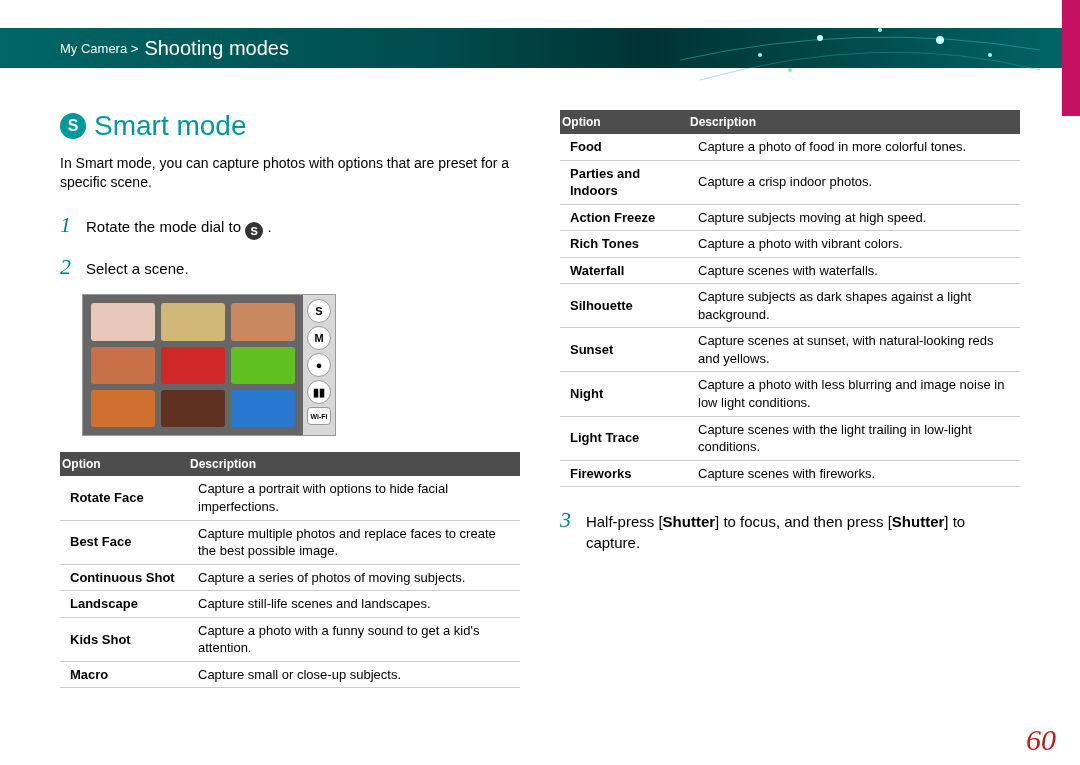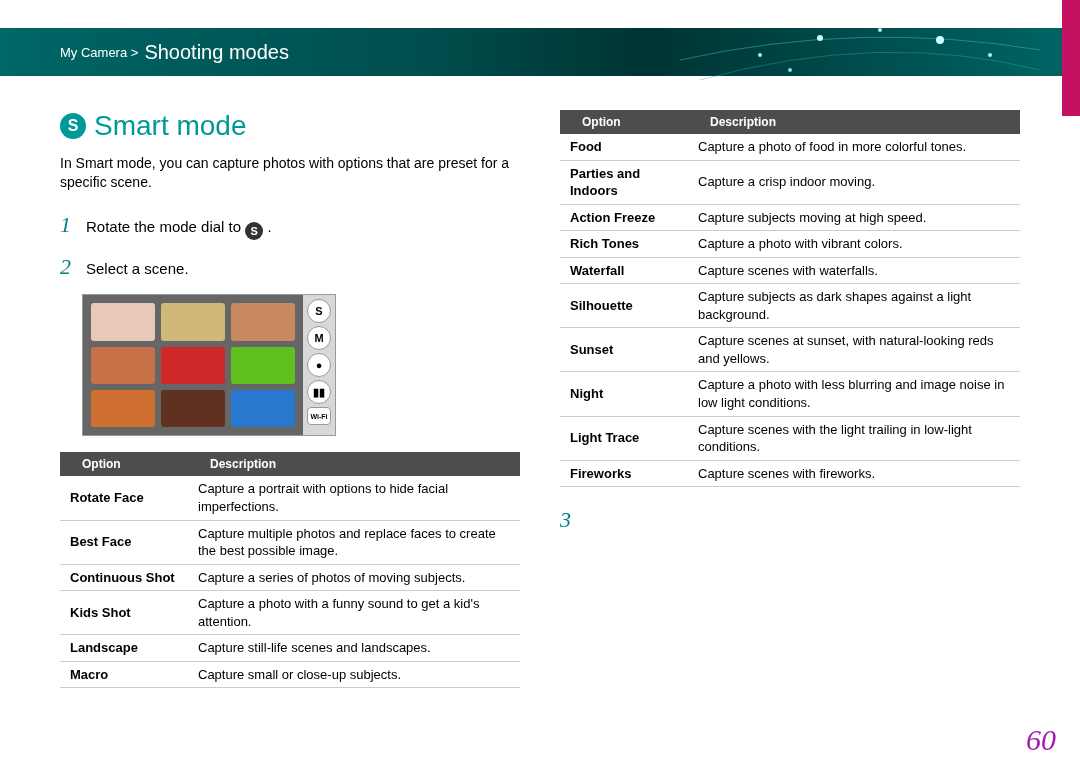"My Camera >" .header-band { height: 48px -> 40px }
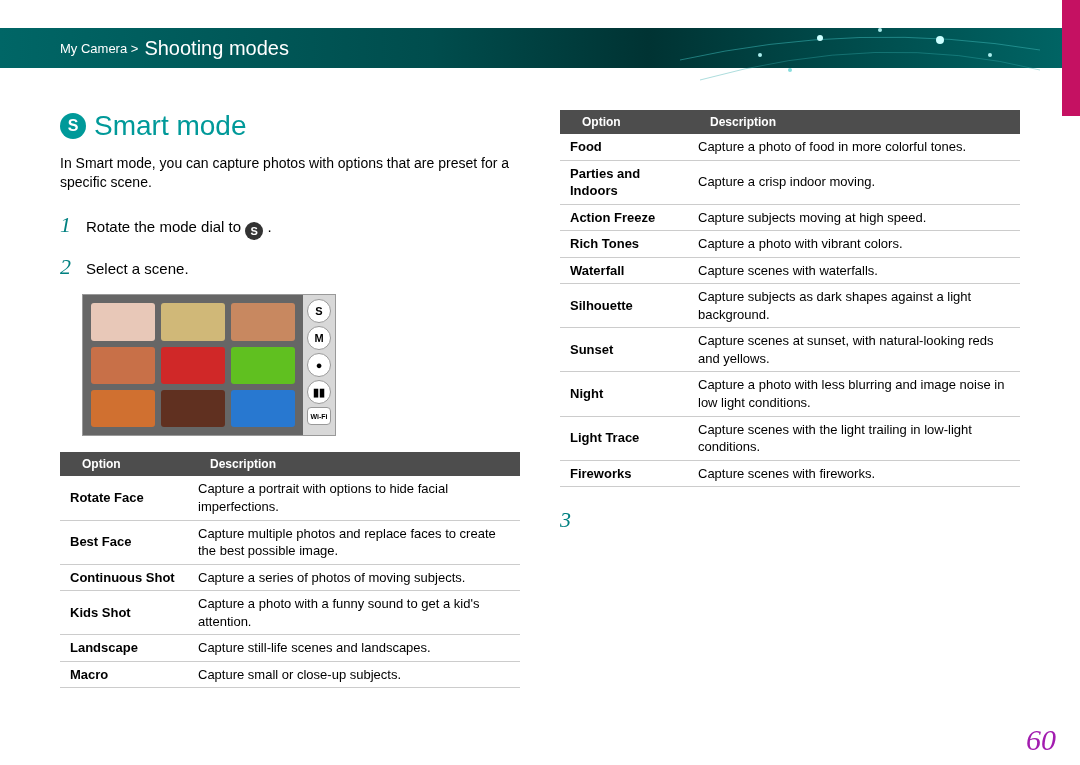"Option" table.options th { padding: 5px 22px -> 5px 2px }
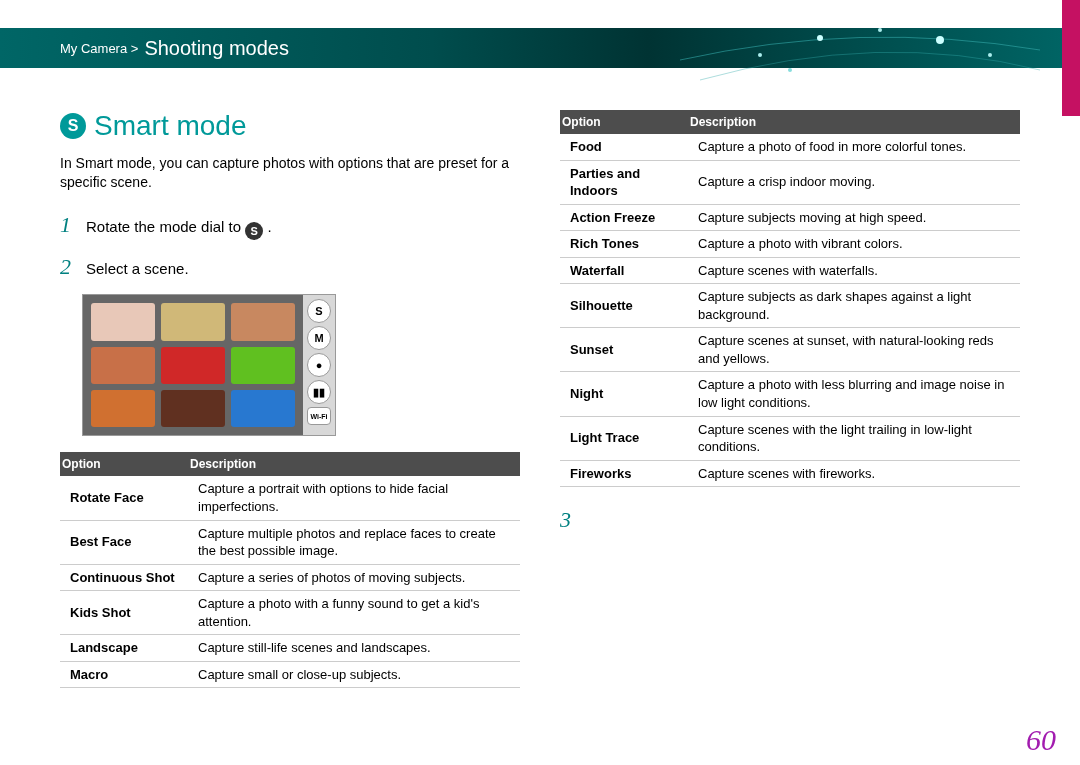"Capture a crisp indoor moving." td { text: moving -> photos }
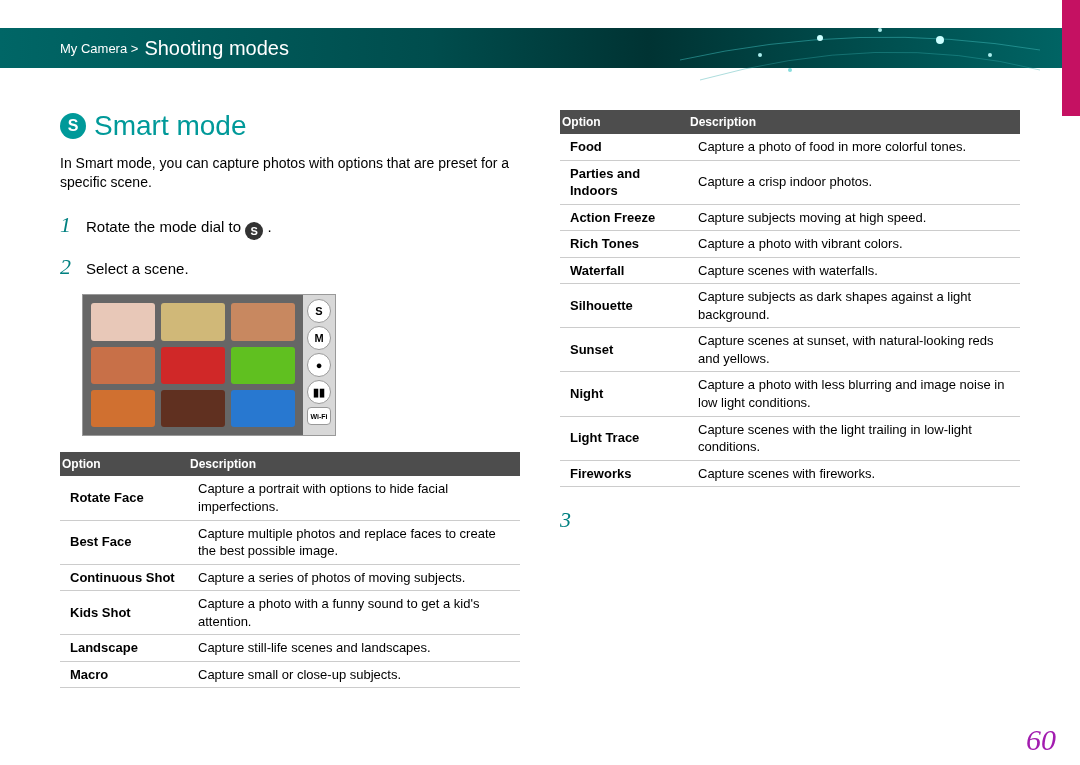"Half-press [Shutter] to focus, and" span.text { html: none -> <span> <span>Half-press [</span><b>Shutter</b><span>] to focus, and then press [</span><b>Shutter</b><span>] to capture.</span> </span> }
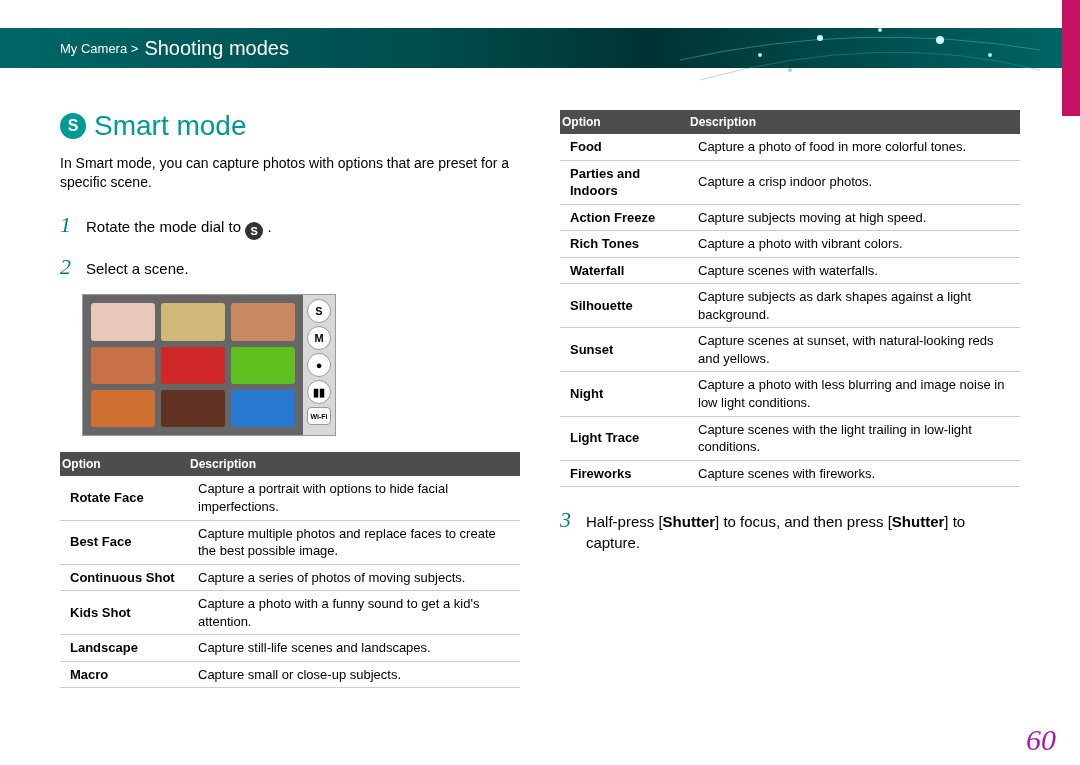"Kids Shot" tr { order: before "Landscape" -> after "Landscape" }
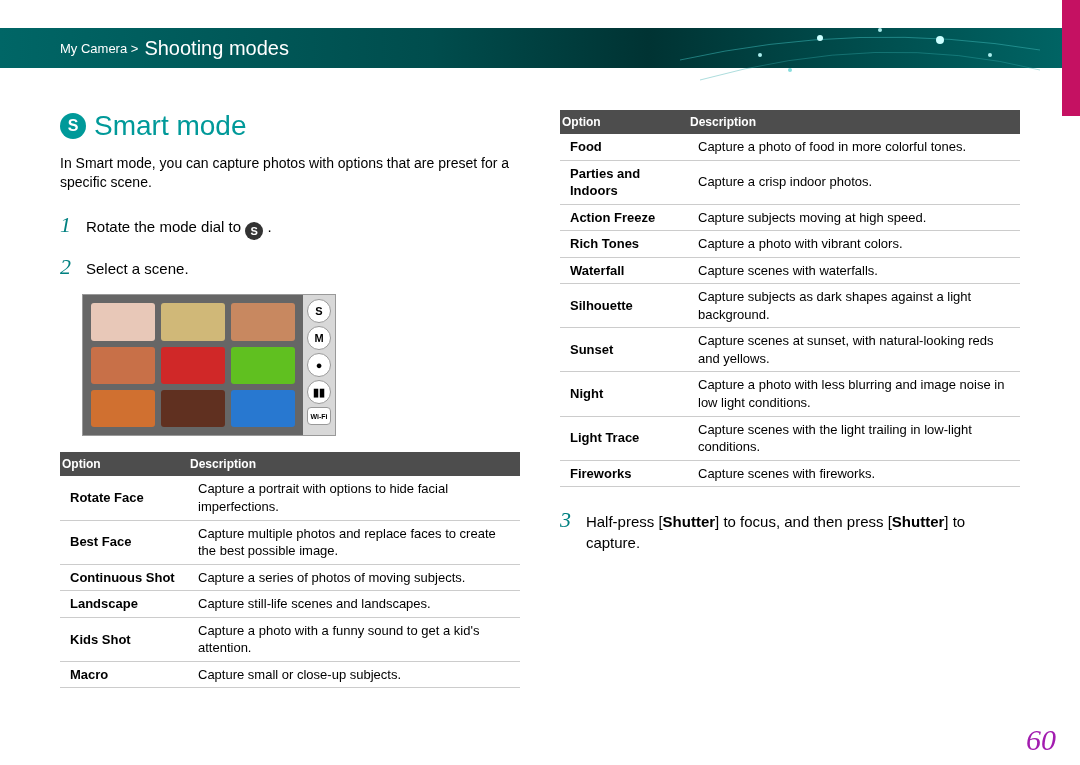"60" .page-no { color: #a21caf -> #b91c1c }
